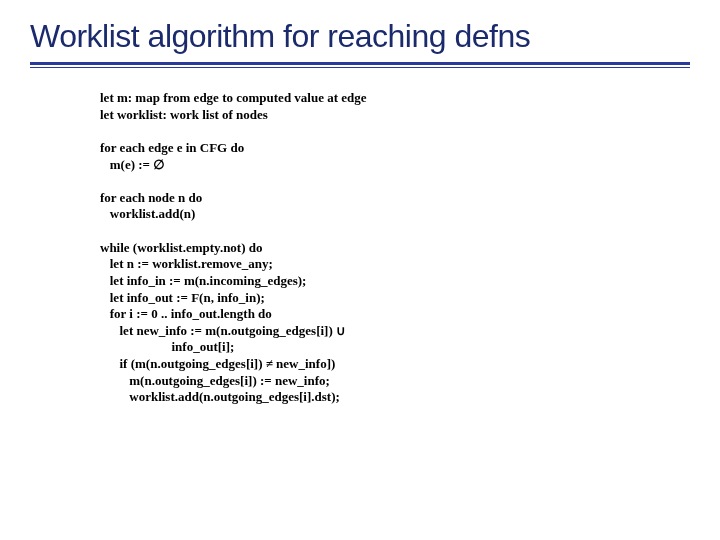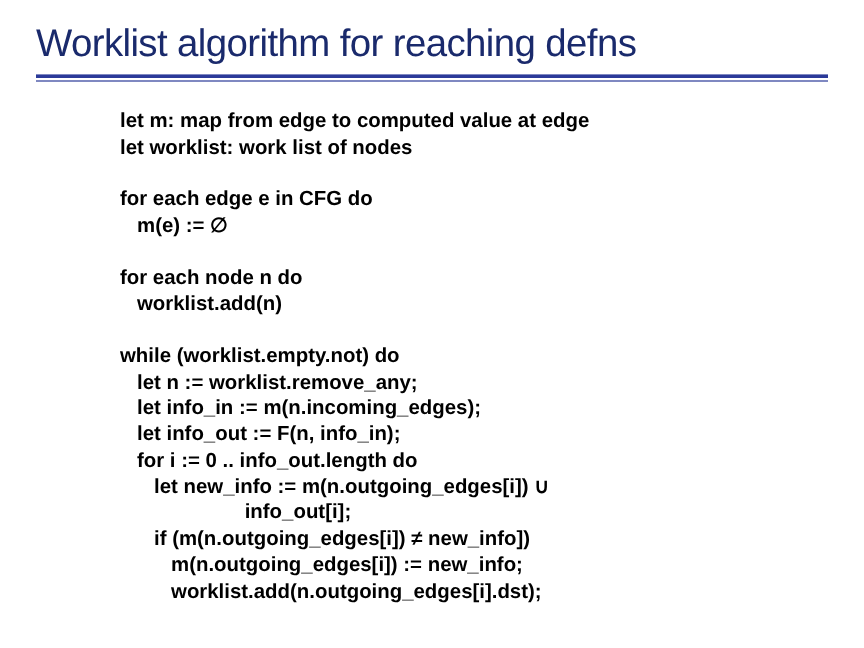"let m: map from edge" .code { font-family: Liberation Sans, sans-serif -> Liberation Serif, serif; font-size: 17px -> 13px }
